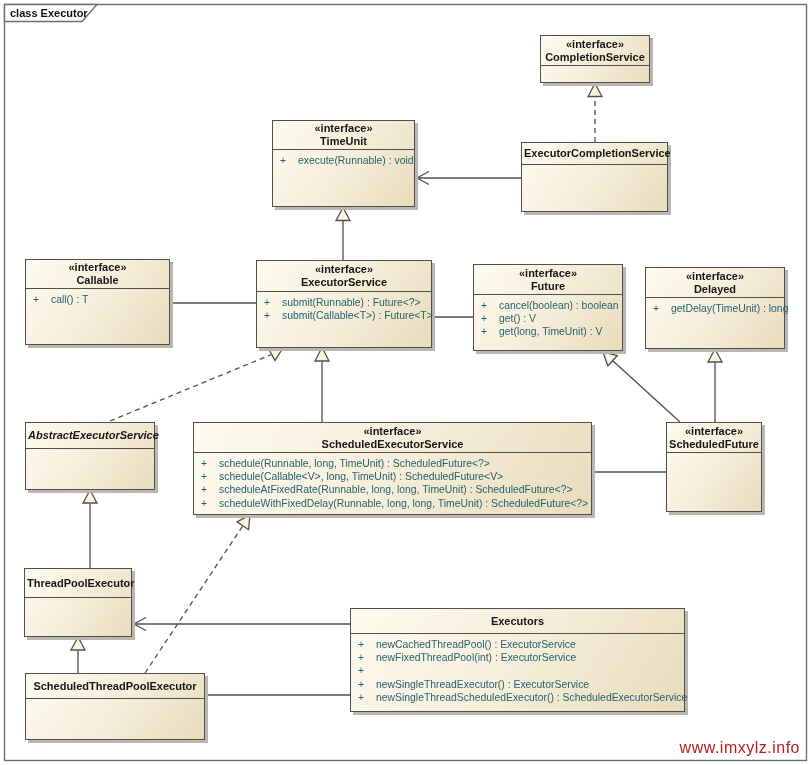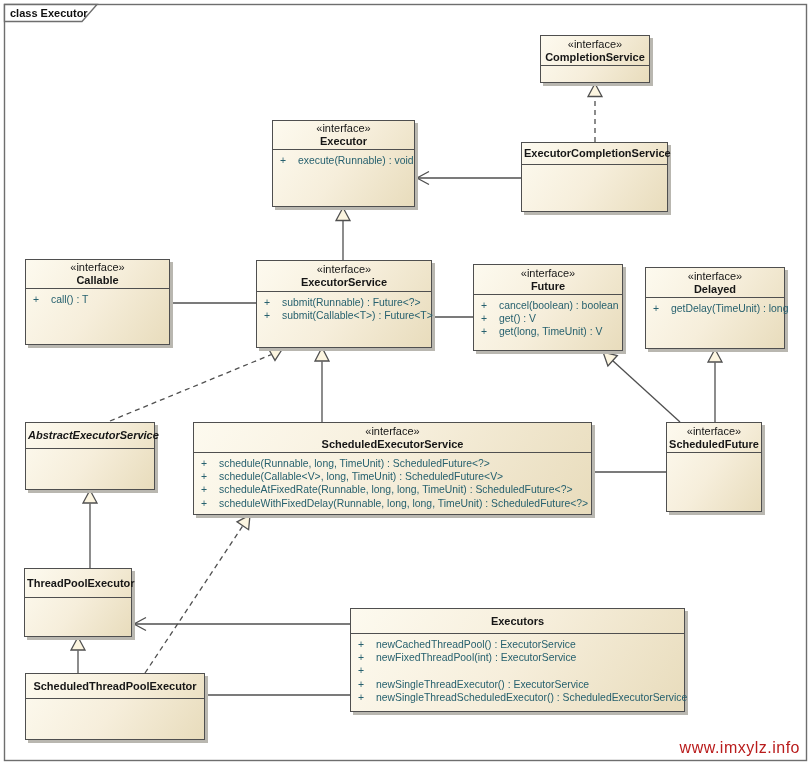"«interface»" .stereo { font-weight: normal -> bold }
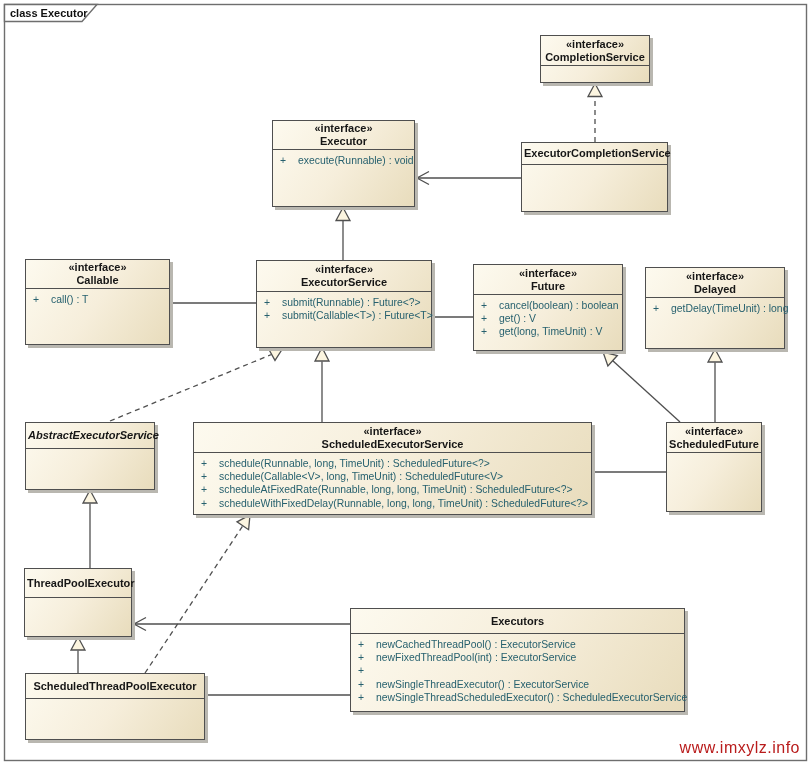"Executor" div.cname { text: Executor -> TimeUnit }
